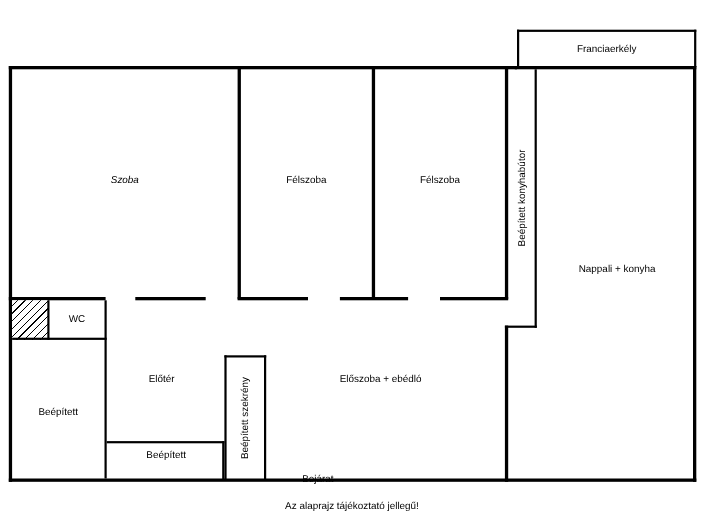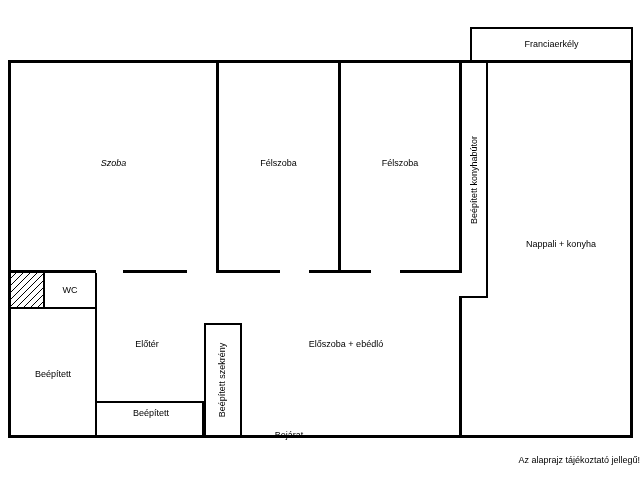"Az alaprajz tájékoztató jellegű!" div.caption { text-align: right -> none }
